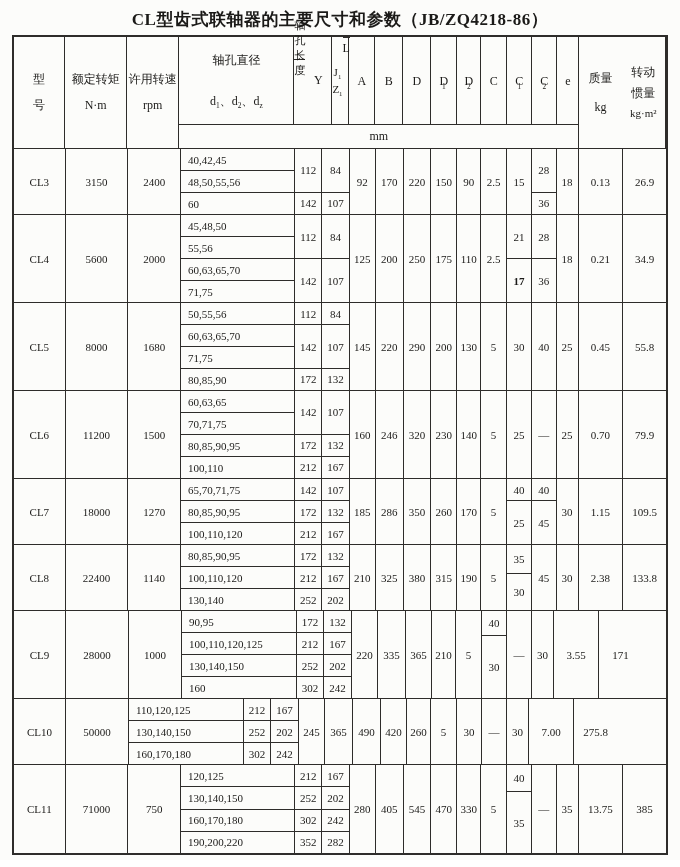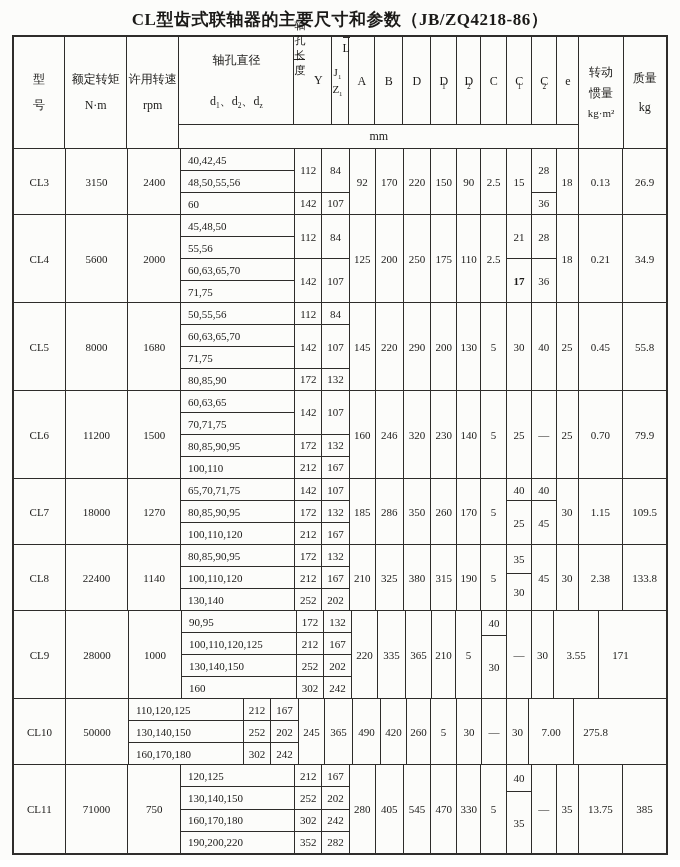"转动" div.hcell { order: before "质量" -> after "质量" }
